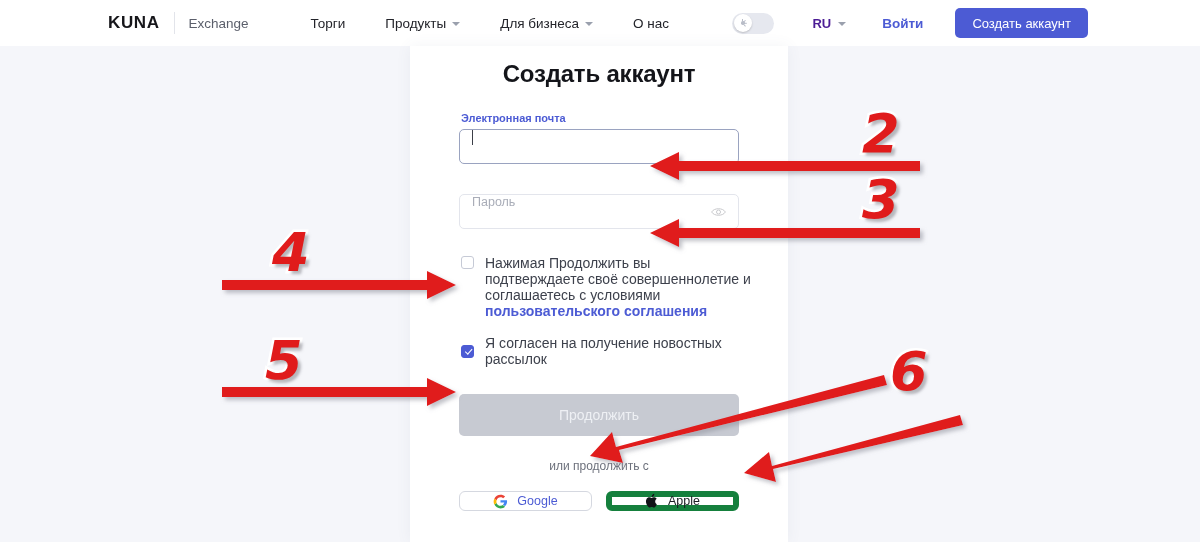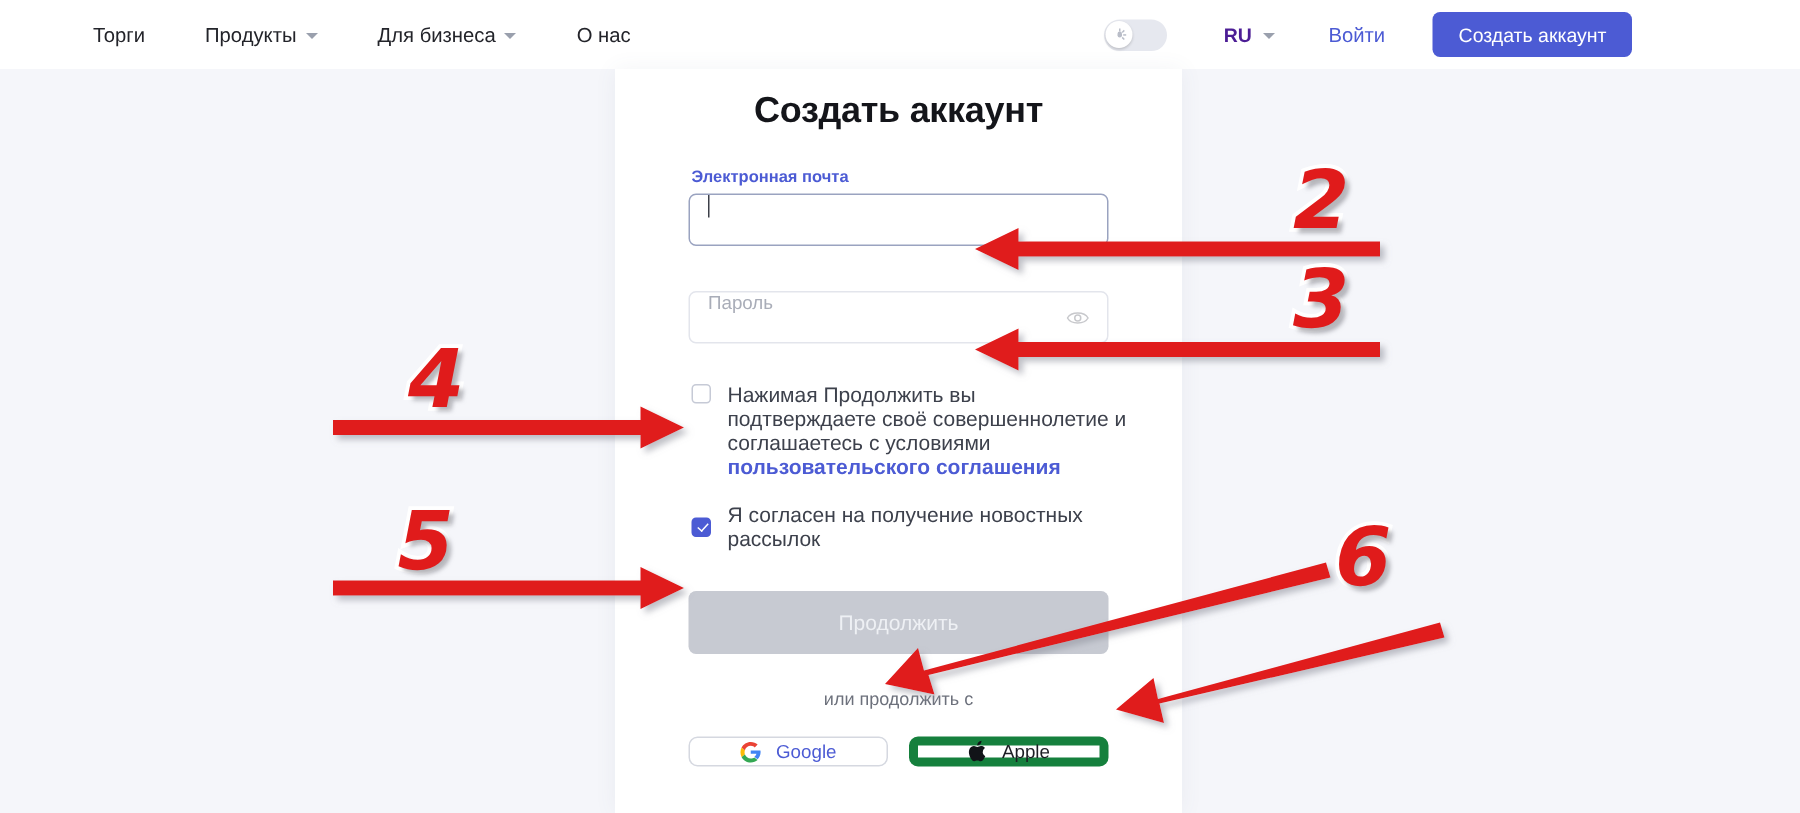"KUNA" div.logo-wrap { html: none -> <div> <div>KUNA</div> <div></div> <div>Exchange</div> </div> }
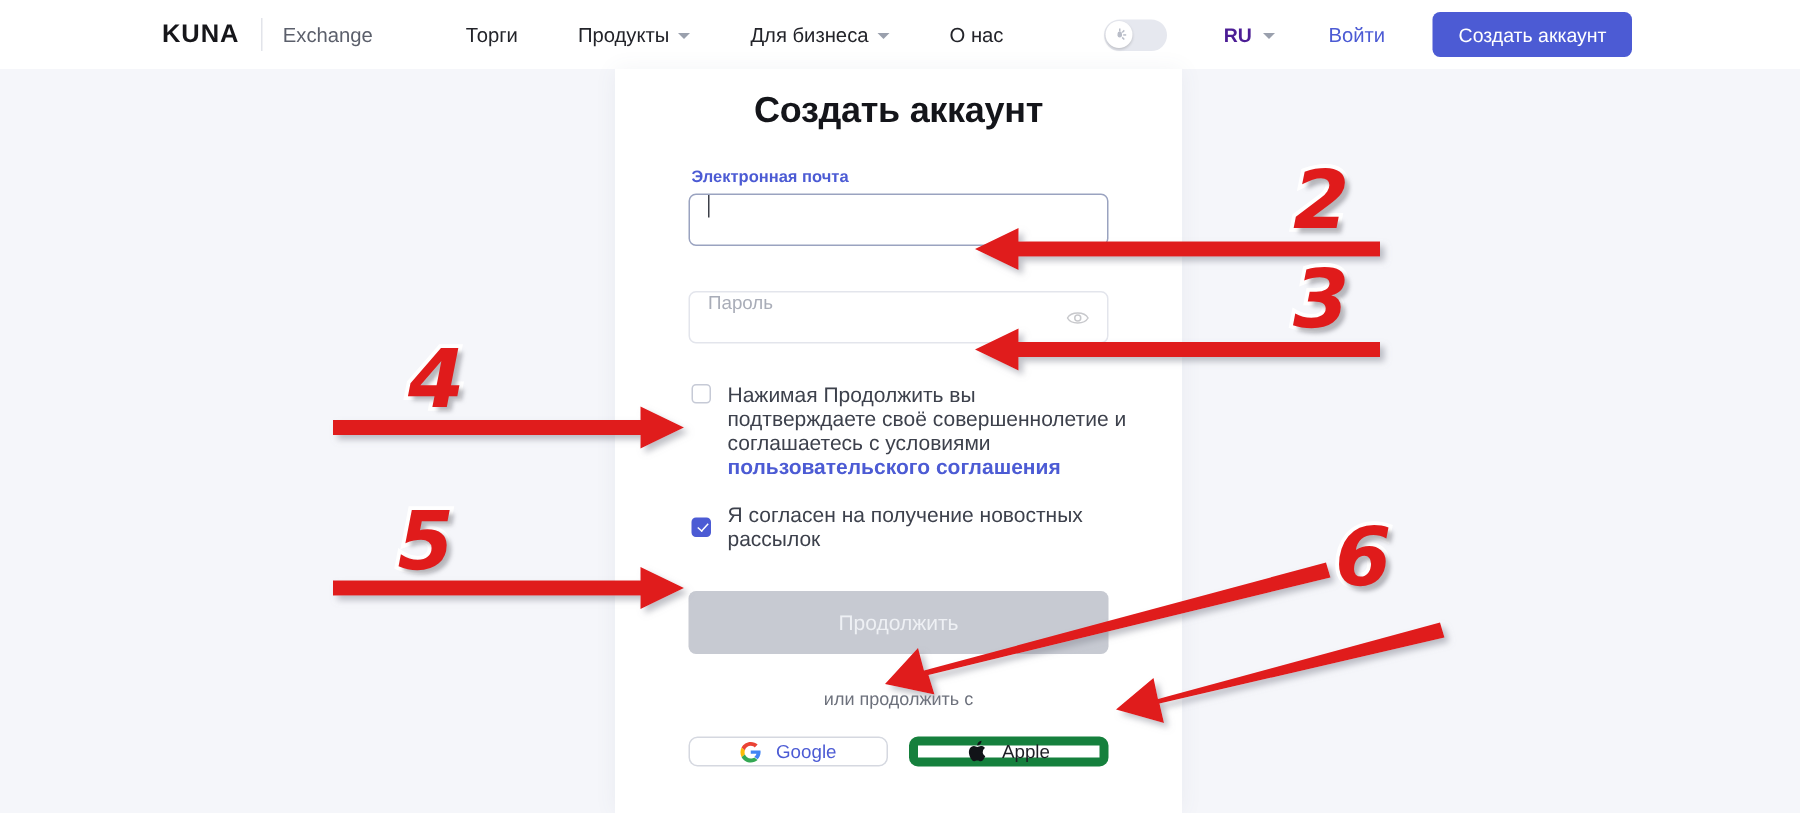"Войти" .login-link { font-weight: normal -> bold }
